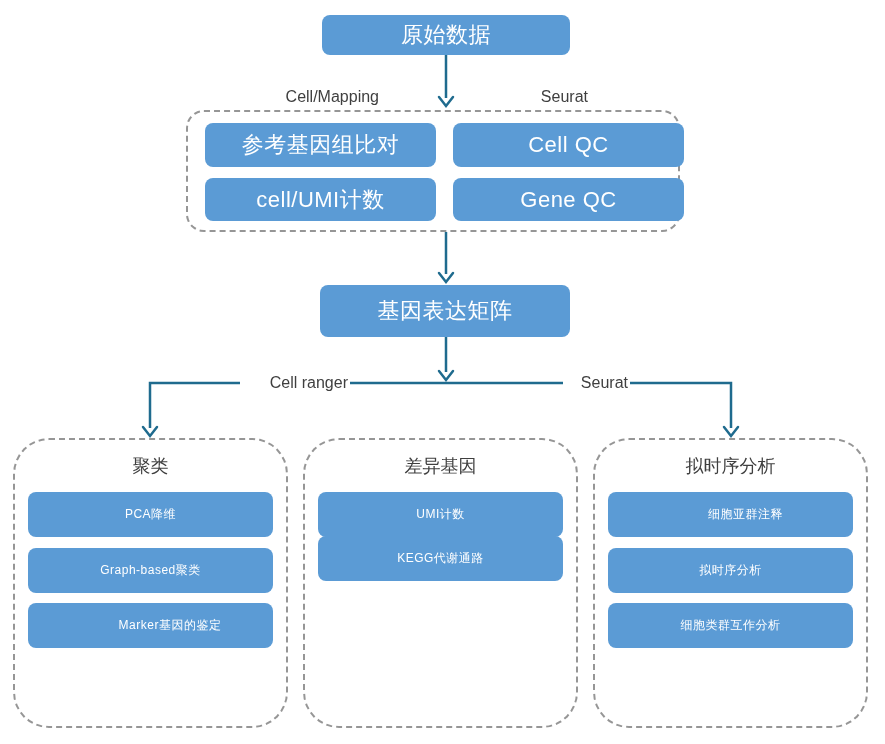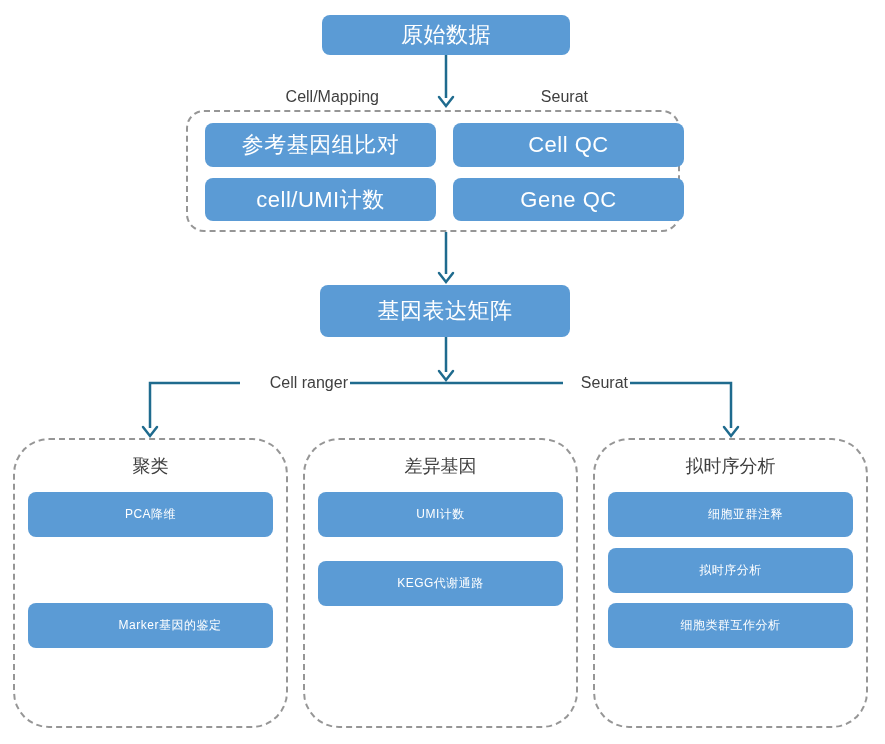"KEGG代谢通路" div.node { top: 121px -> 96px }
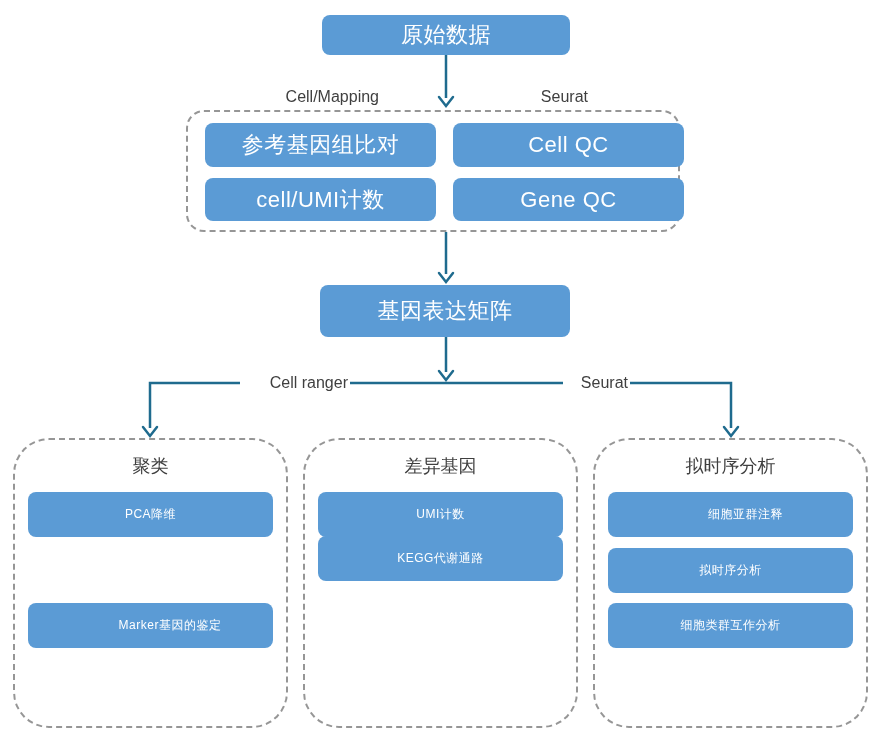"Graph-based聚类" div.node { html: none -> <div>Graph-based聚类</div> }
